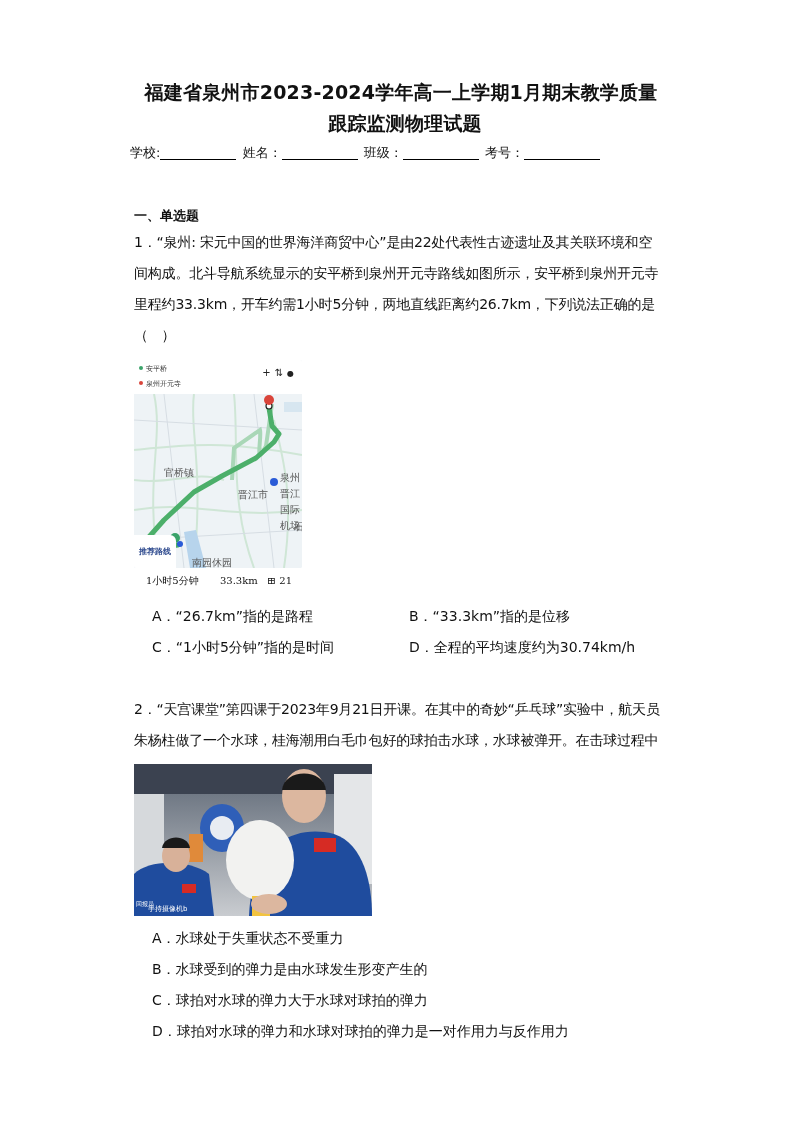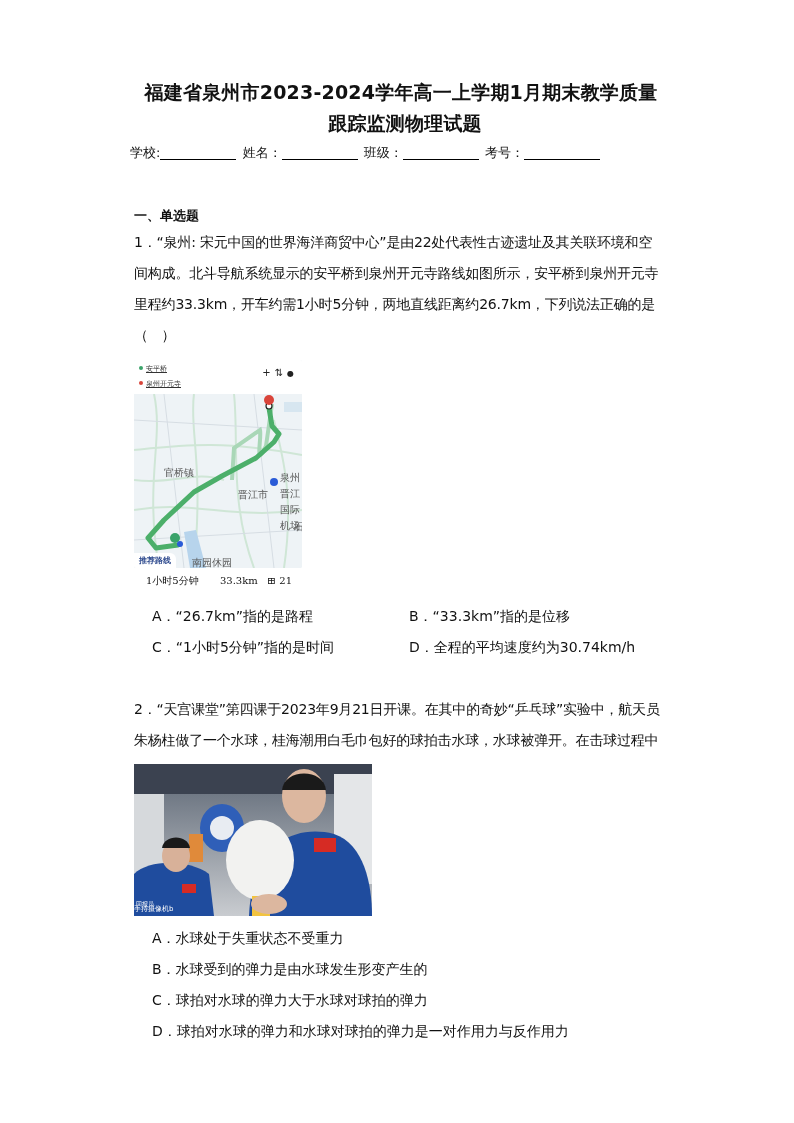"安平桥" .map-leg { text-decoration: underline -> none }
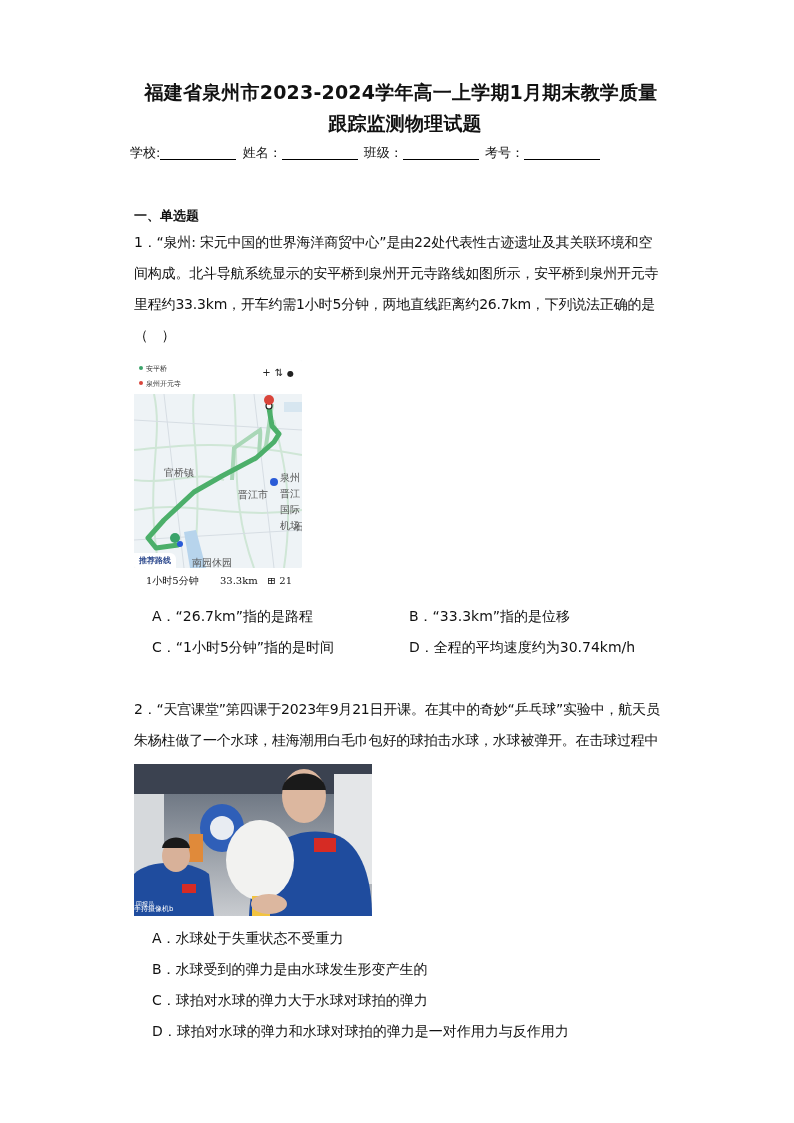"推荐路线" .map-rec { padding: 2px 5px -> 11px 5px }
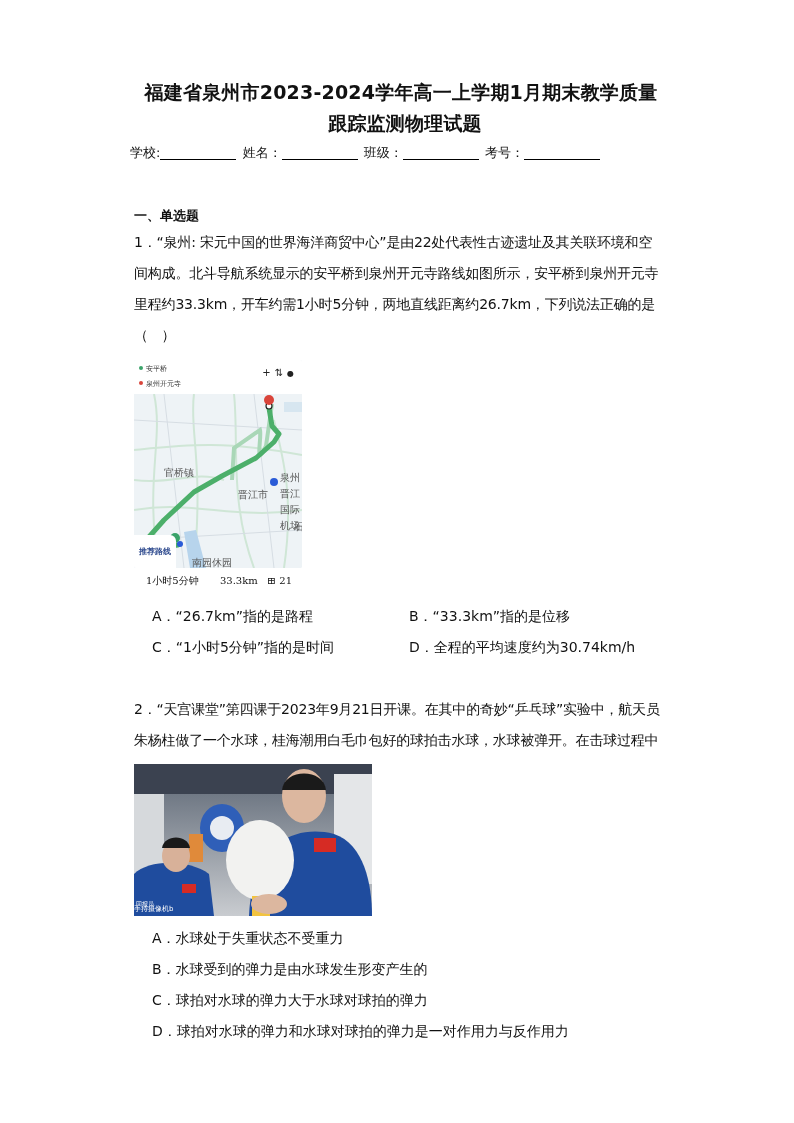"手持摄像机b" div { padding-left: none -> 14px }
